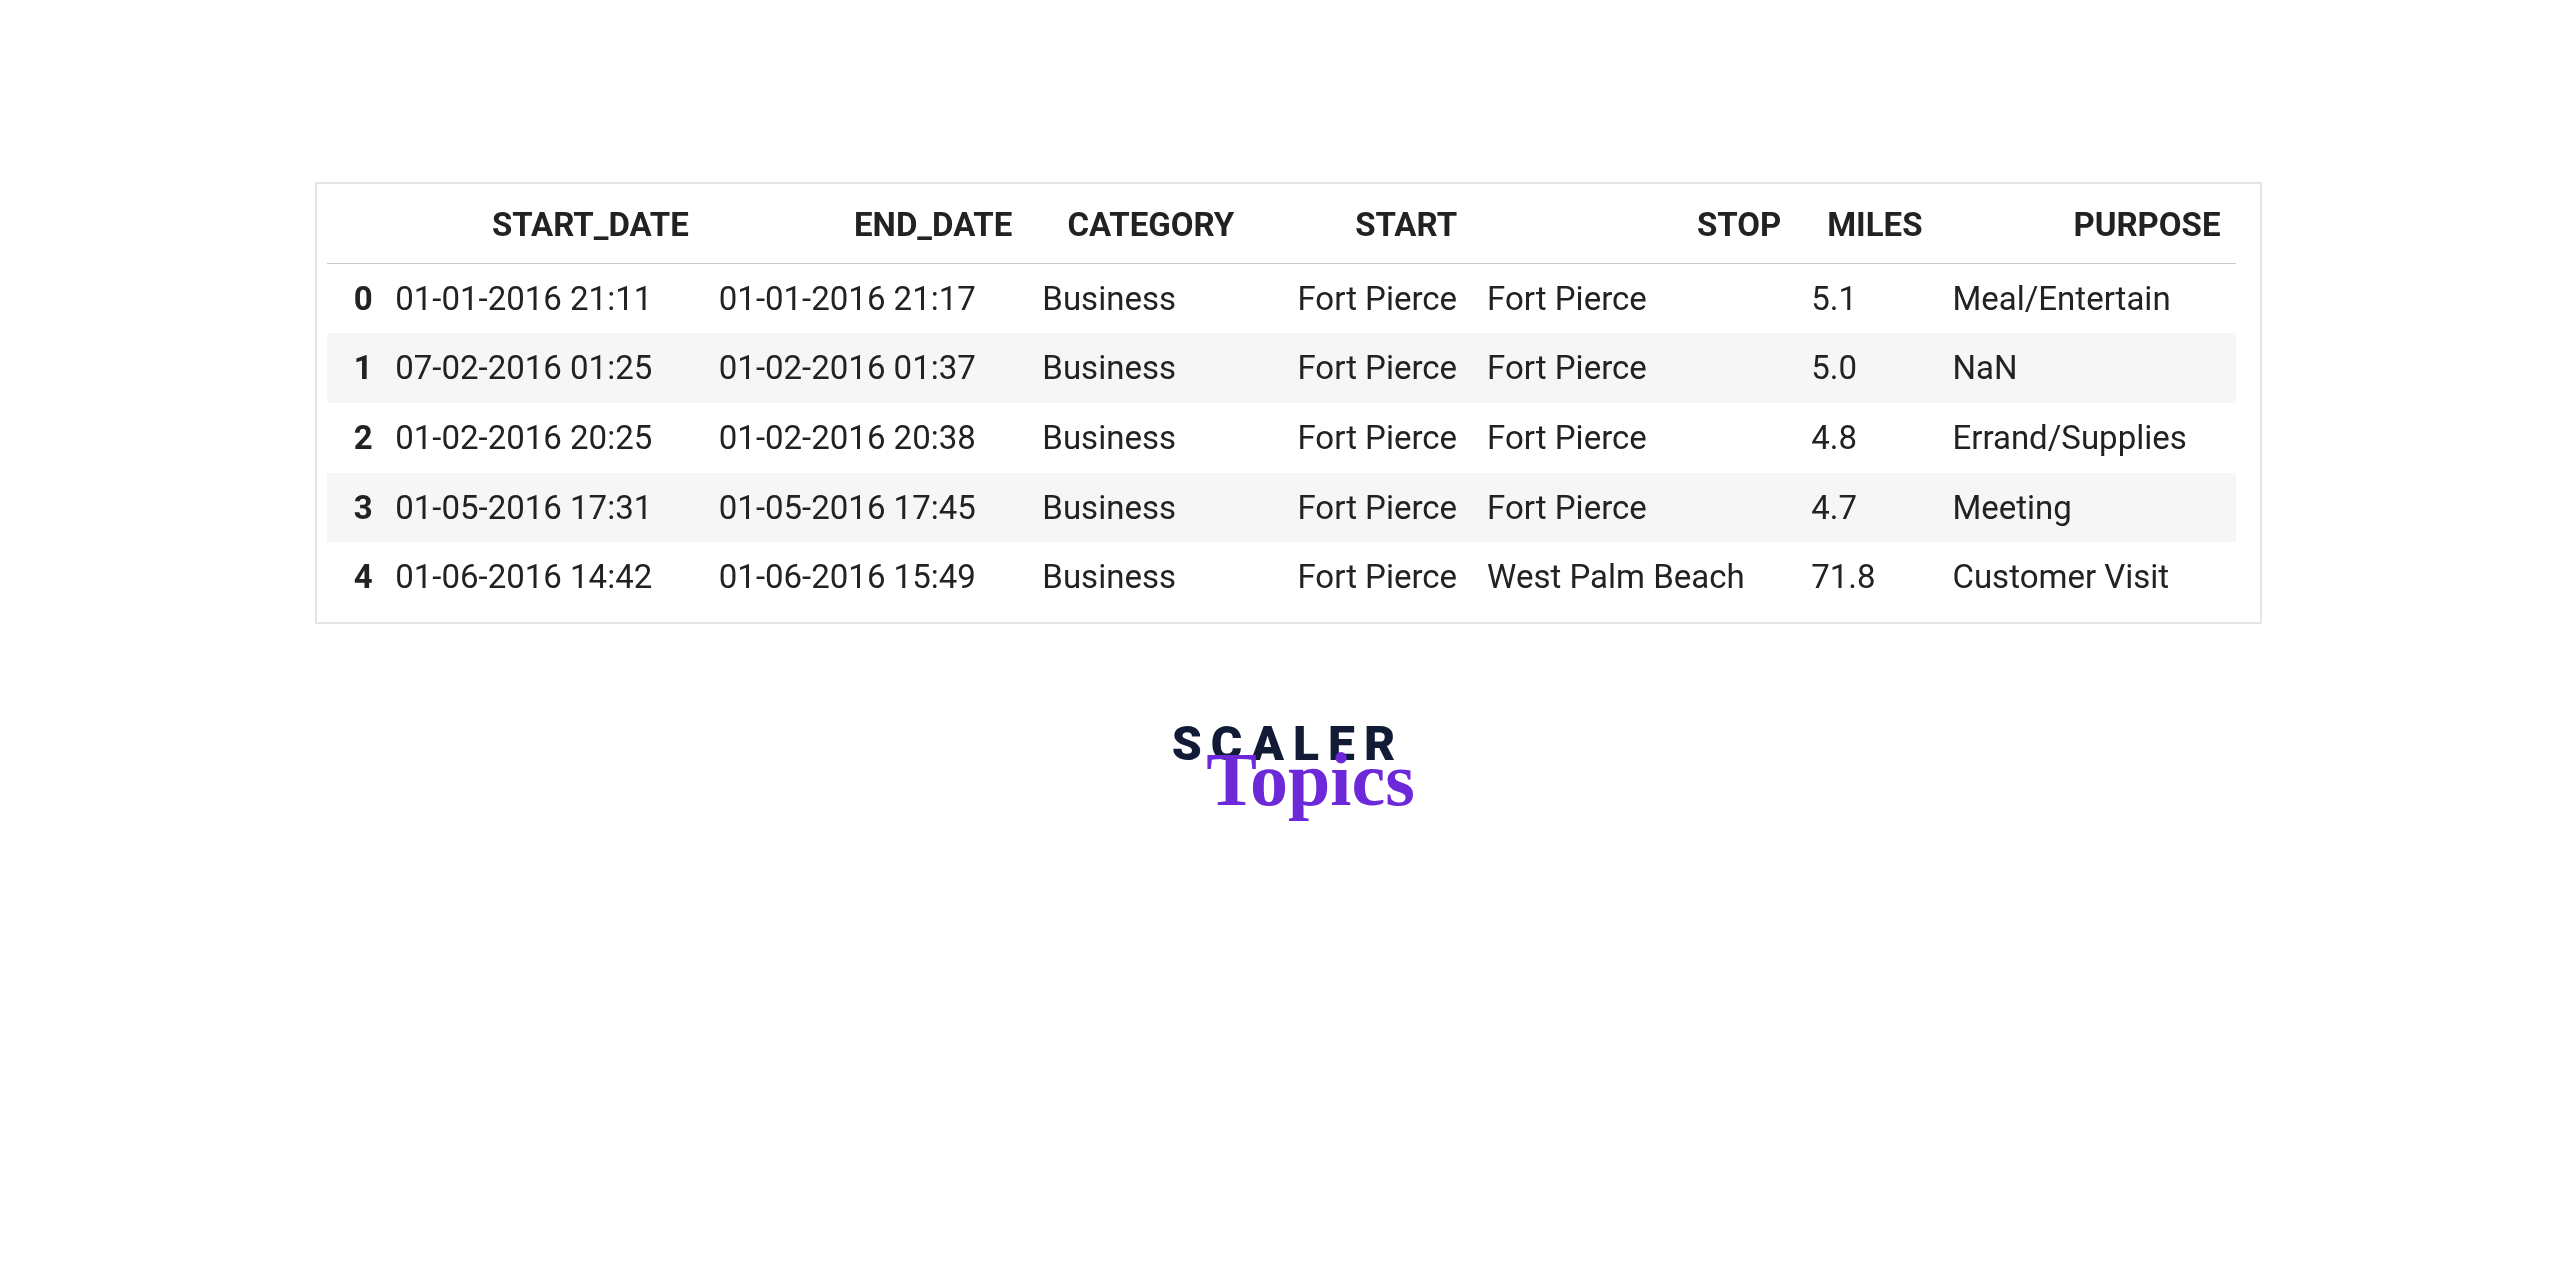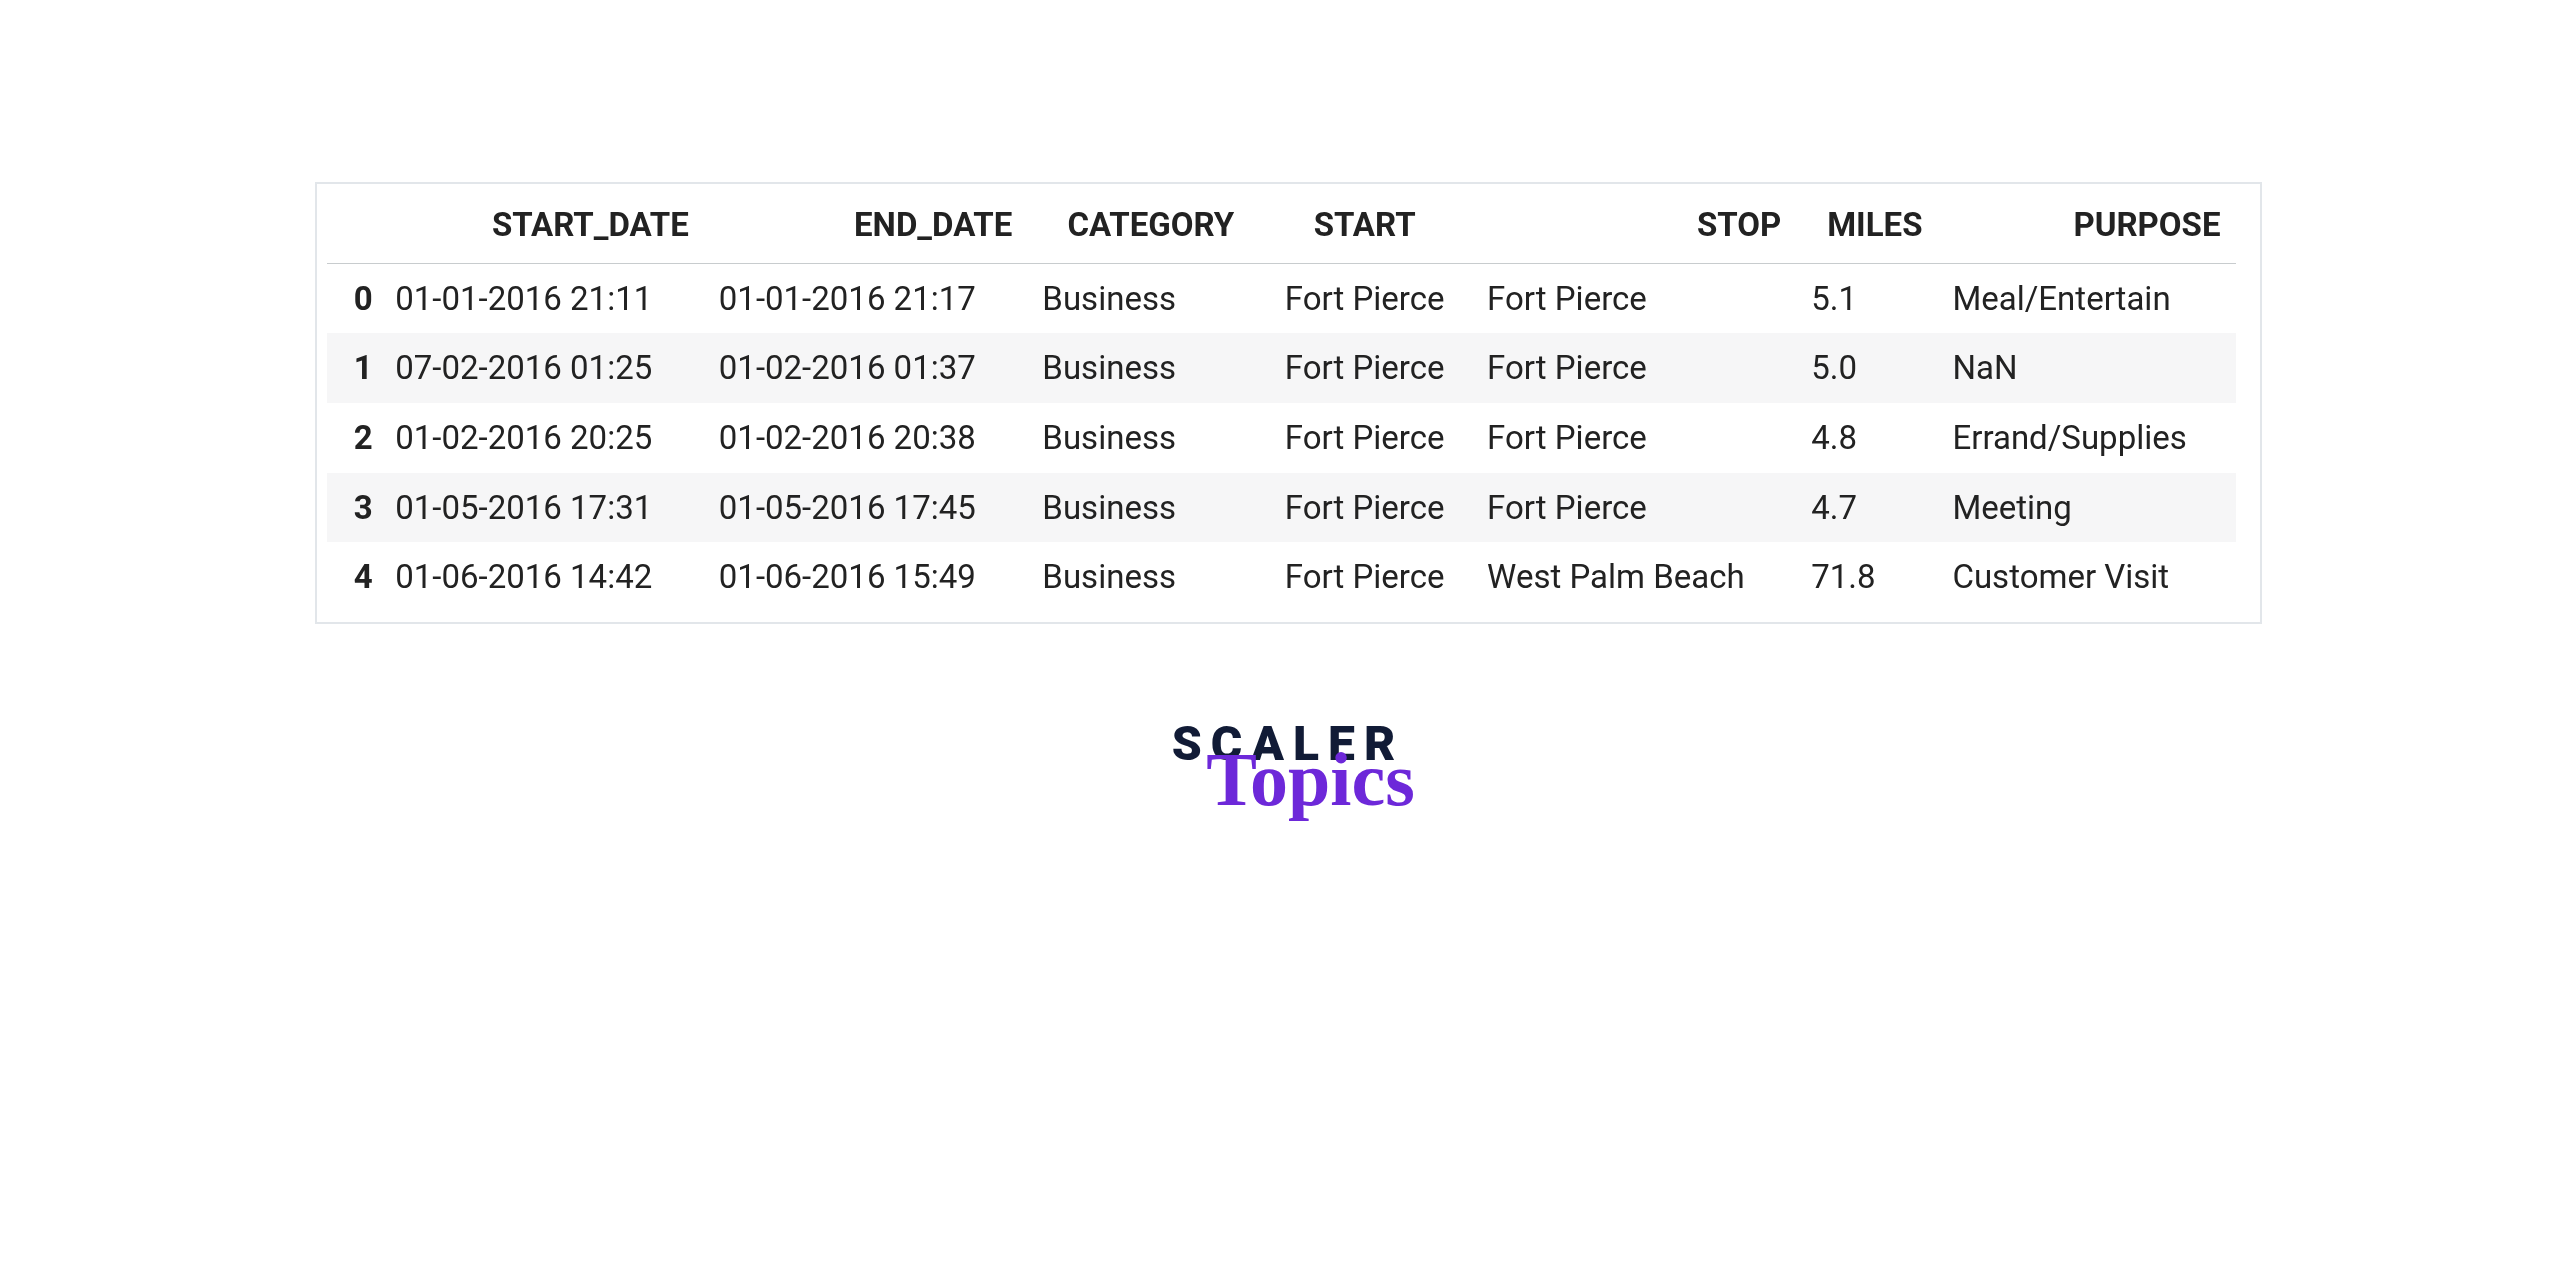"START" table.df th.start-col, table.df td.start-col { text-align: center -> right }
